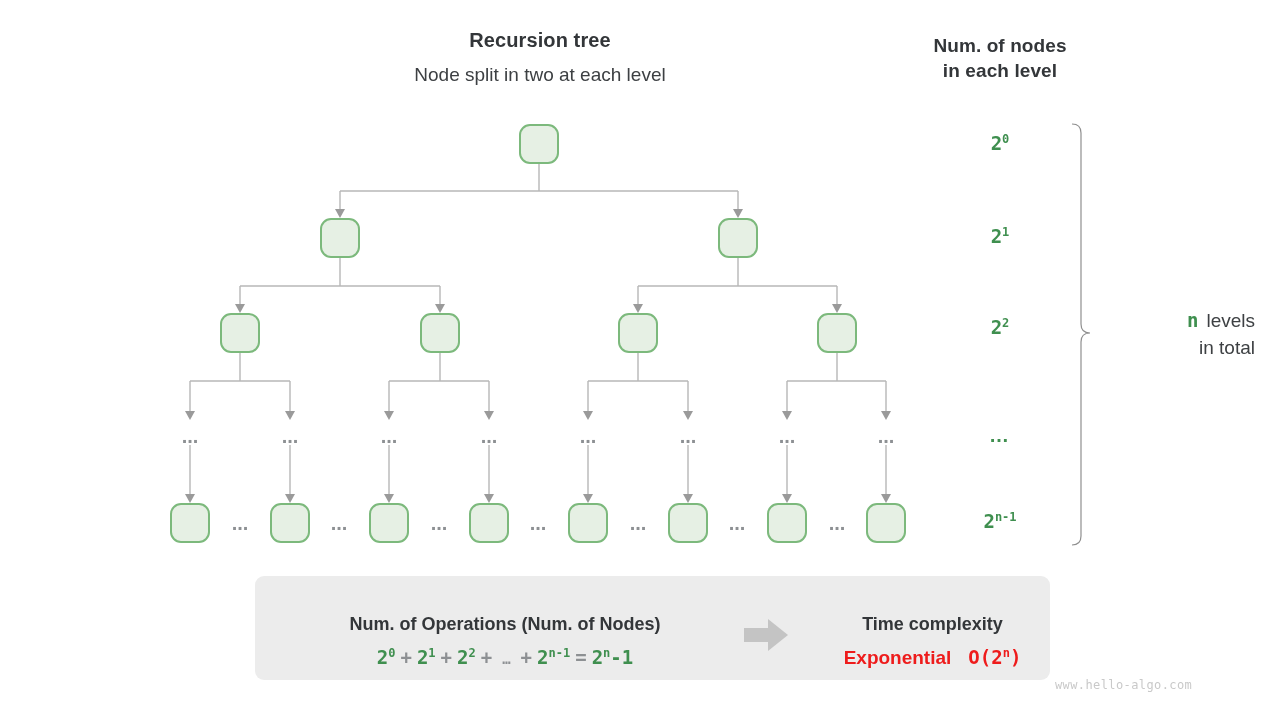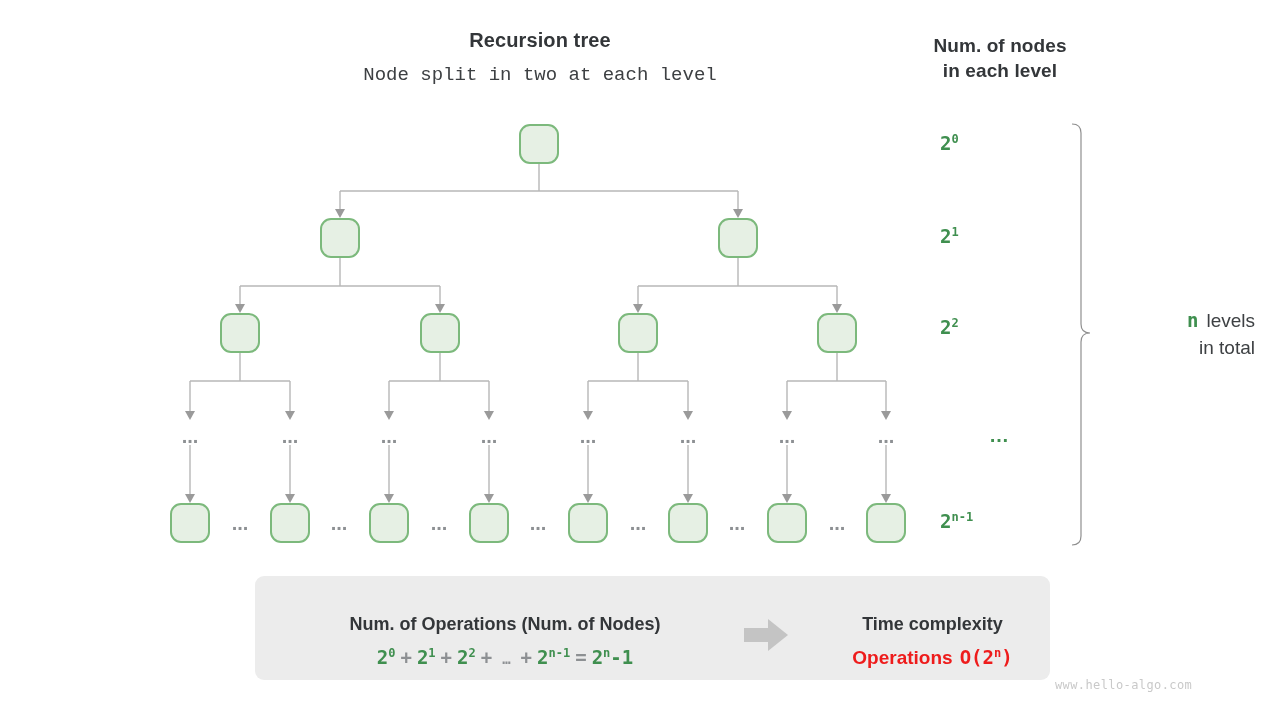"Node split in two at" #tree-subtitle { font-family: Liberation Mono, monospace -> none }
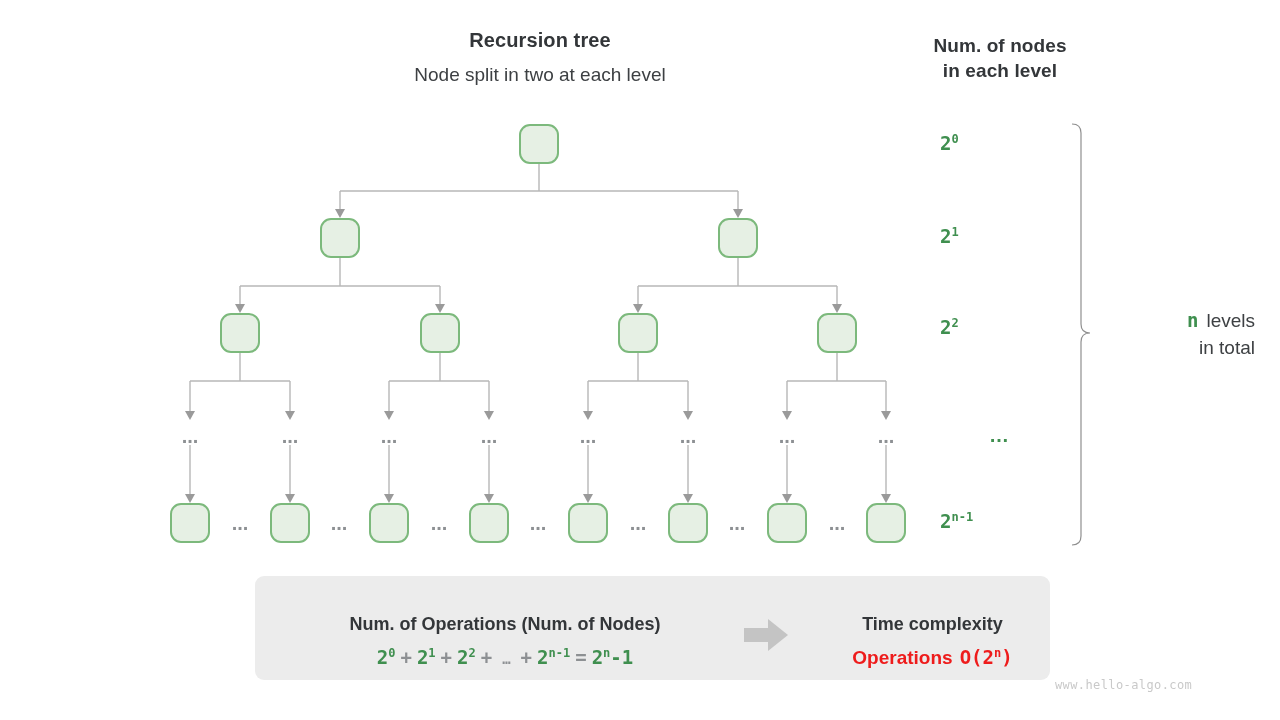"20" .level-count { text-align: left -> center }
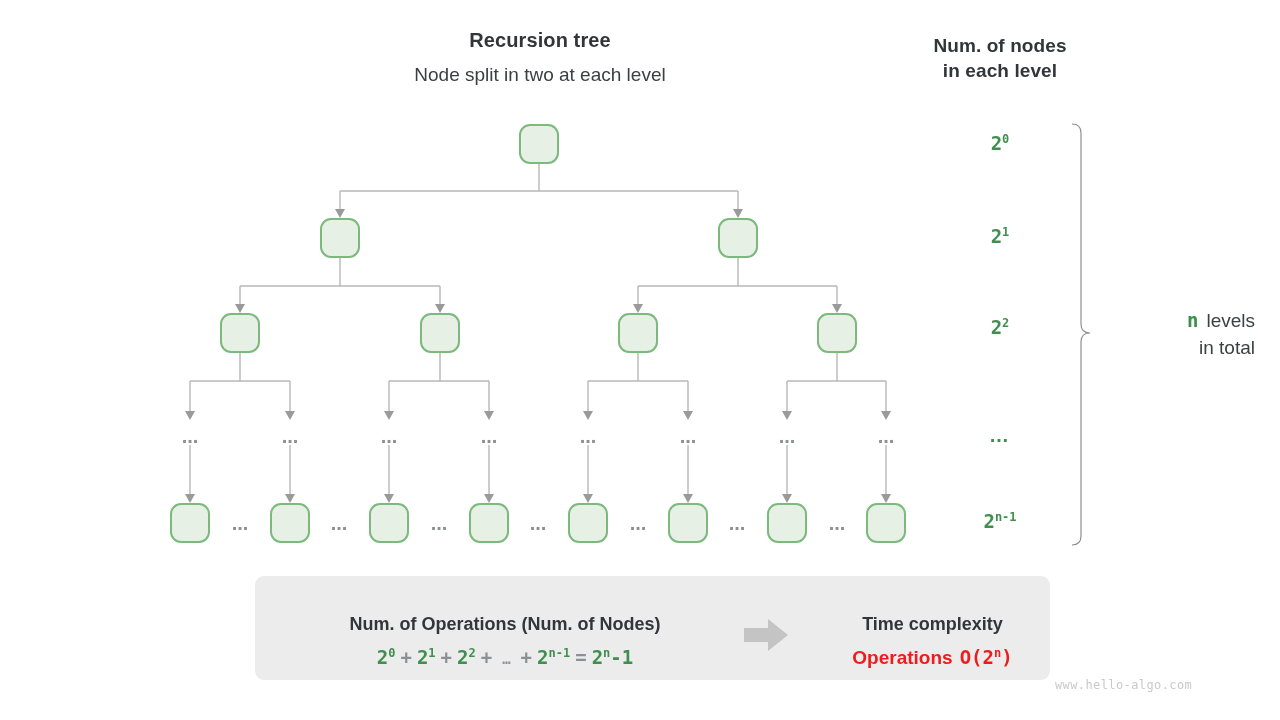"Operations" span { text: Operations -> Exponential }
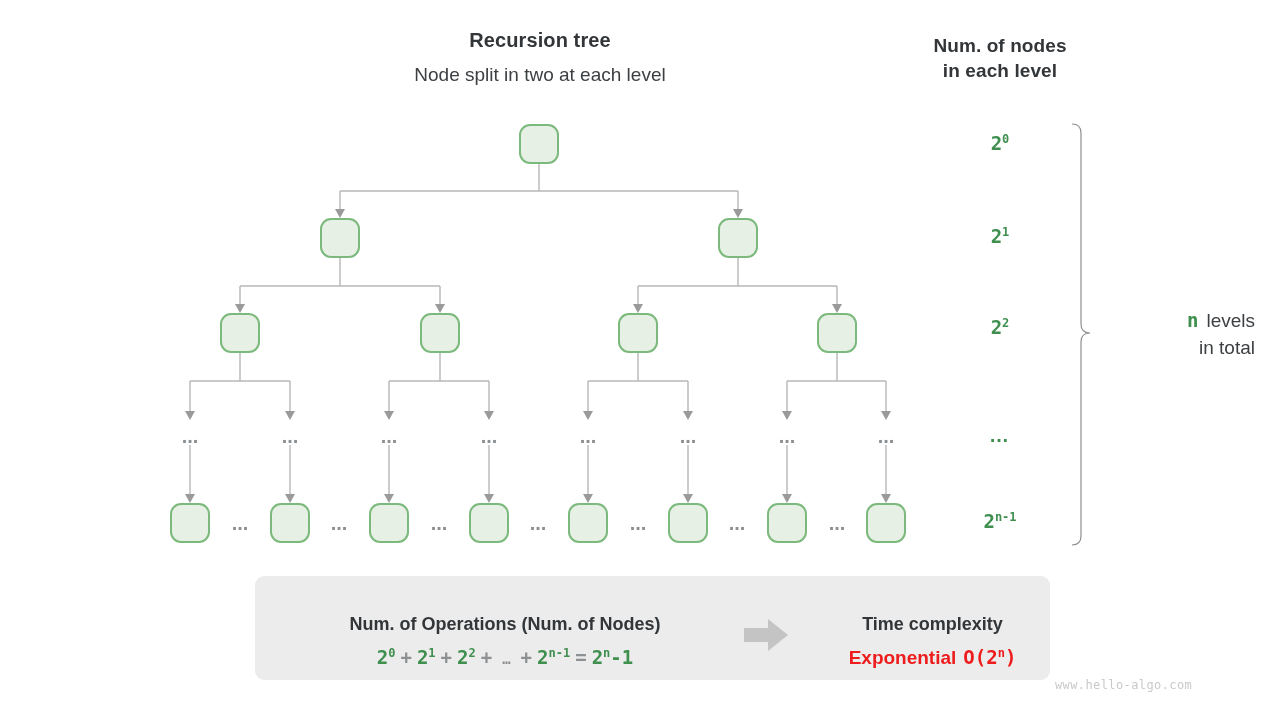"O(2n)" .sum-complexity .big-o { padding-left: 7px -> 17px }
